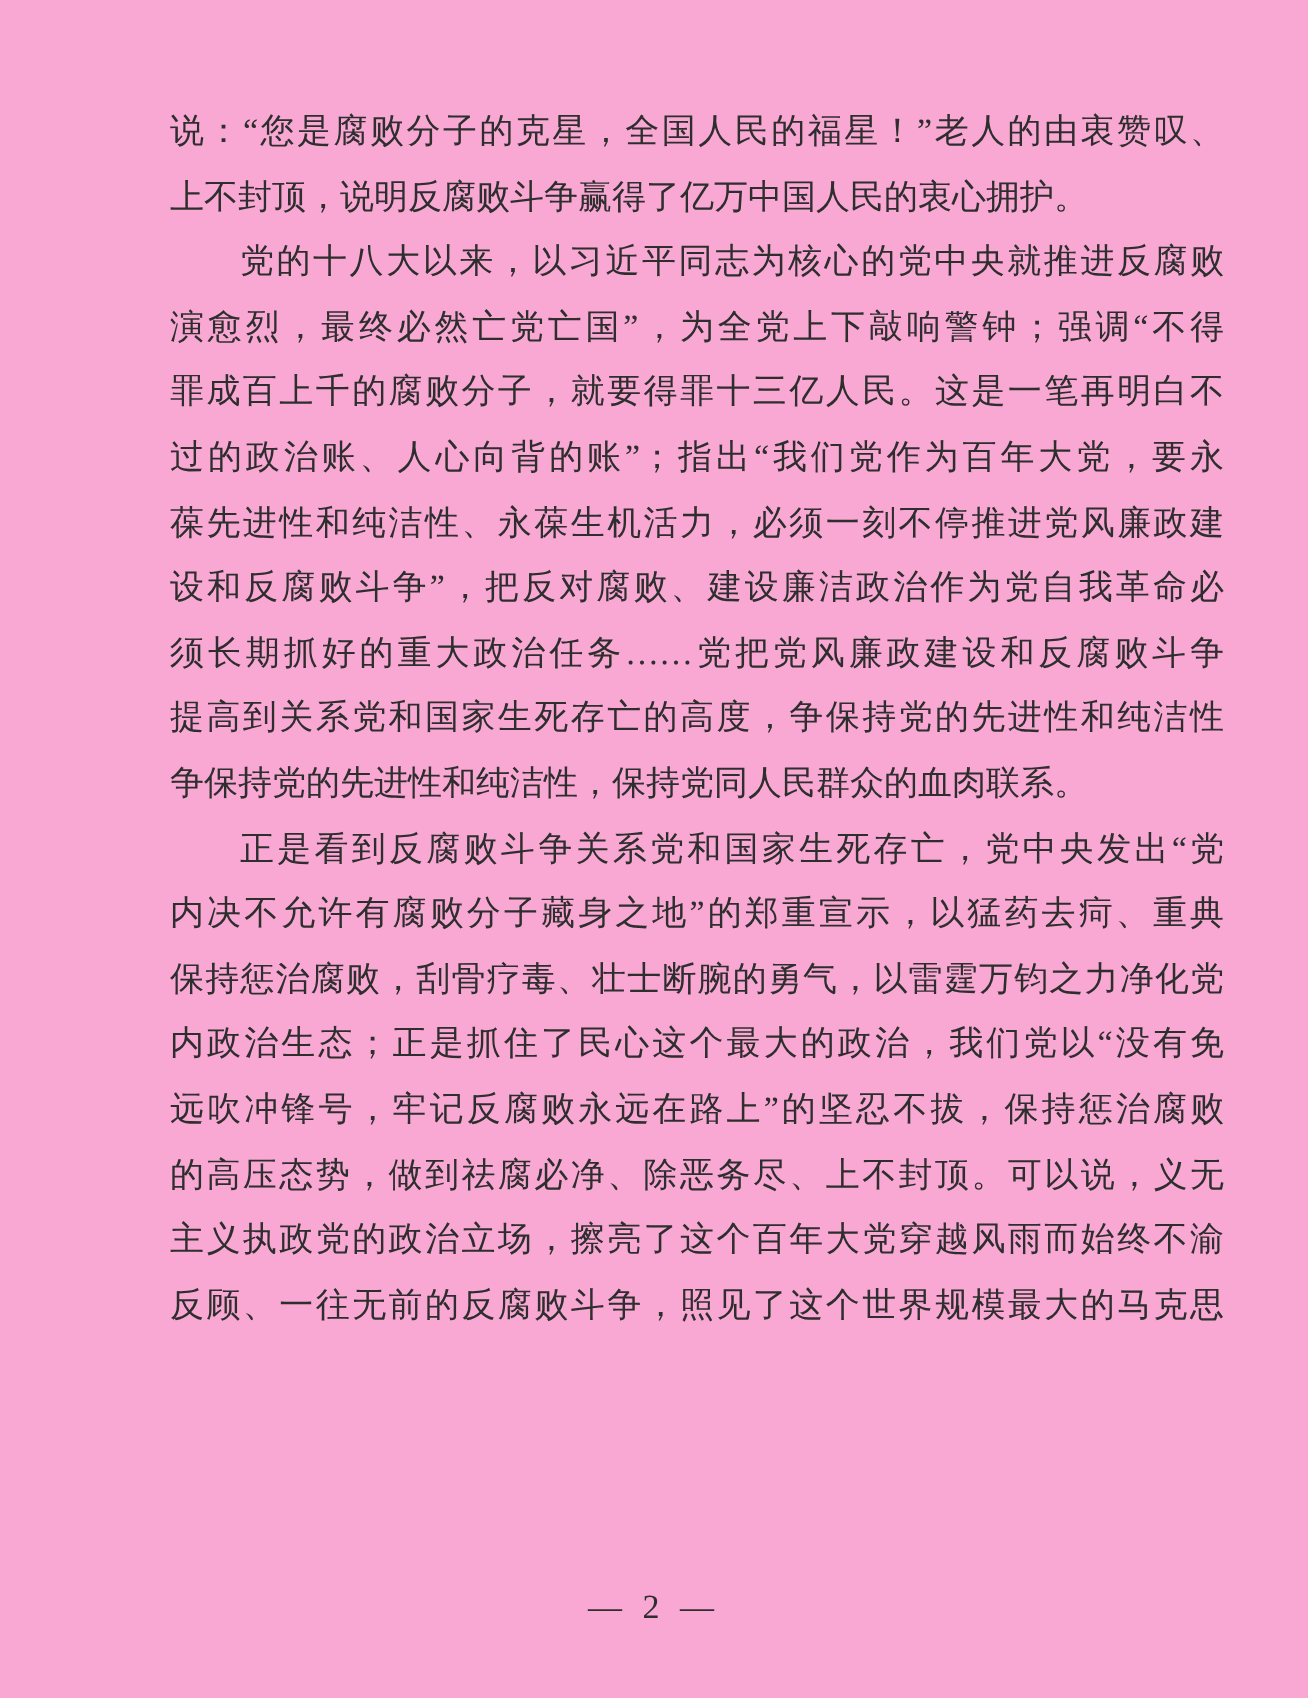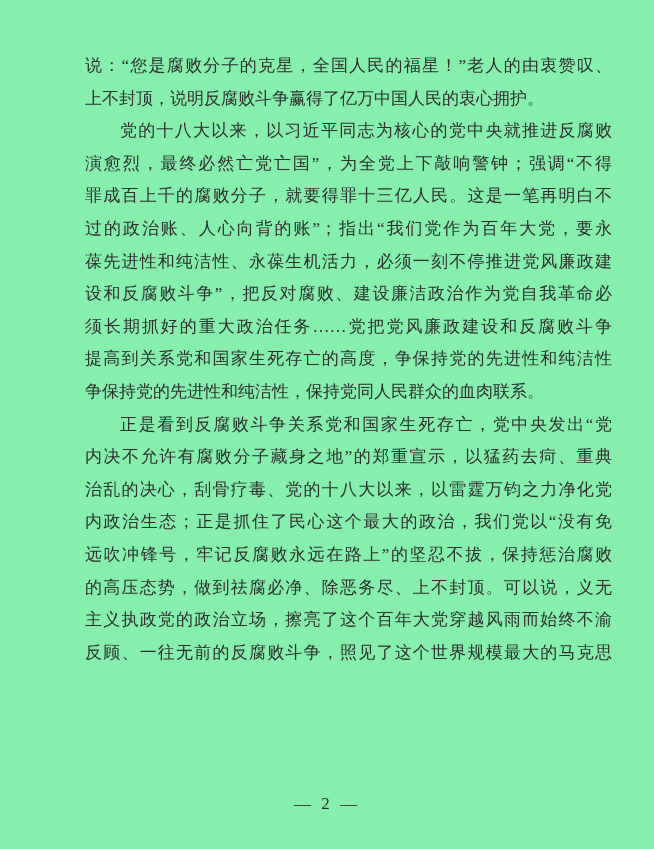"说：“您是腐败分子的克星，全国人民的福星！”老人的由衷赞叹、" .page { background: #86efac -> #f9a8d4 }
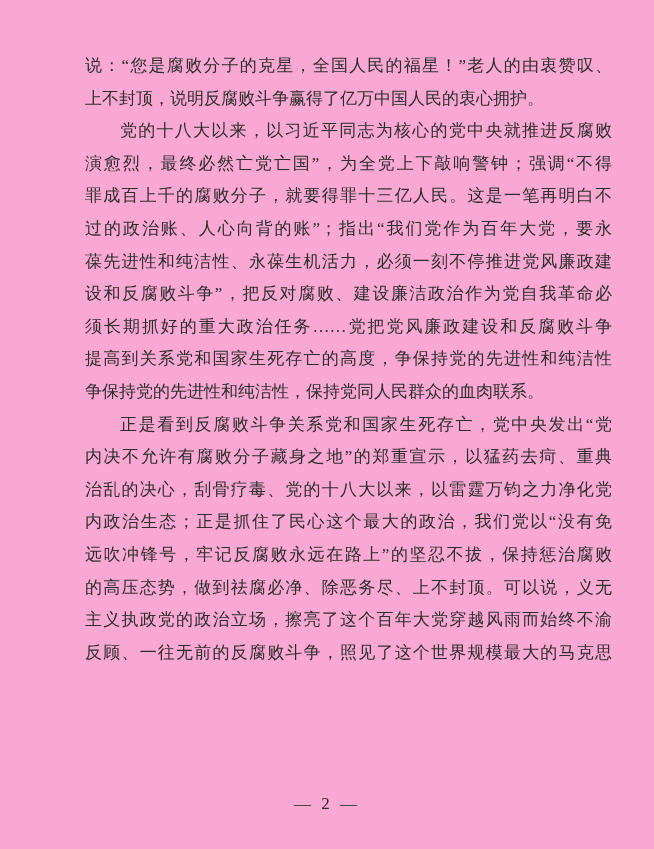"治乱的决心，刮骨疗毒、党的十八大以来，以雷霆万钧之力净化党" div.line { text: 治乱的决心，刮骨疗毒、党的十八大以来 -> 保持惩治腐败，刮骨疗毒、壮士断腕的勇气 }
